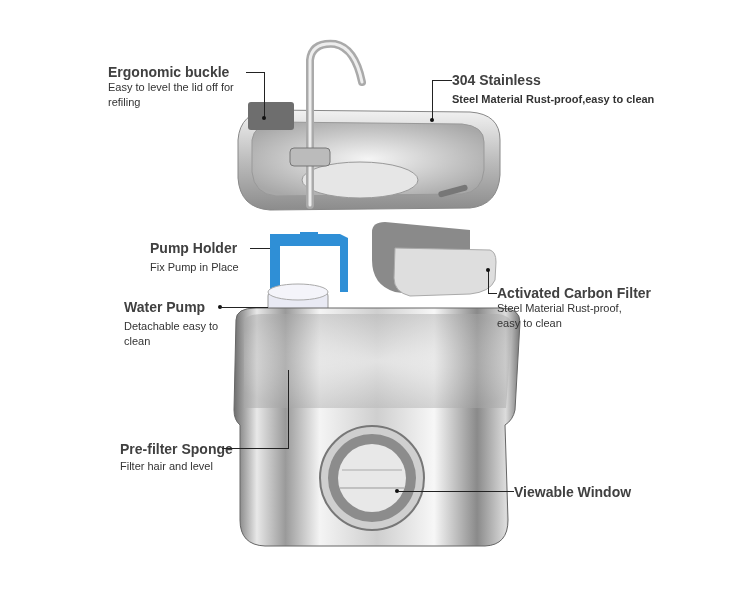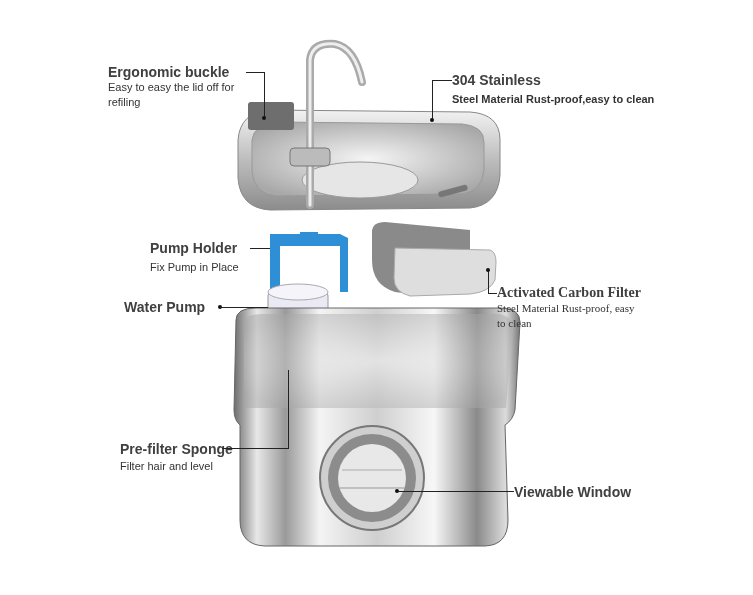"Easy to easy the lid" div.desc { text: easy -> level }
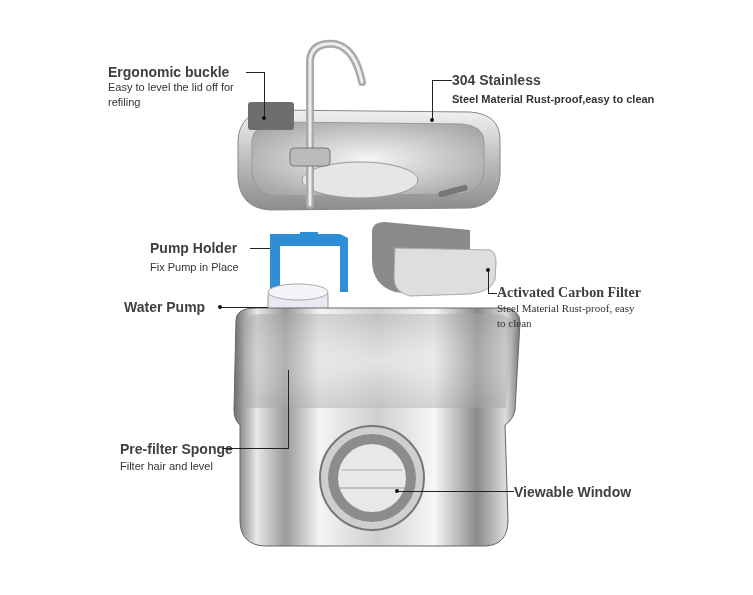"Activated Carbon Filter" div.label { font-family: Liberation Serif, serif -> none }
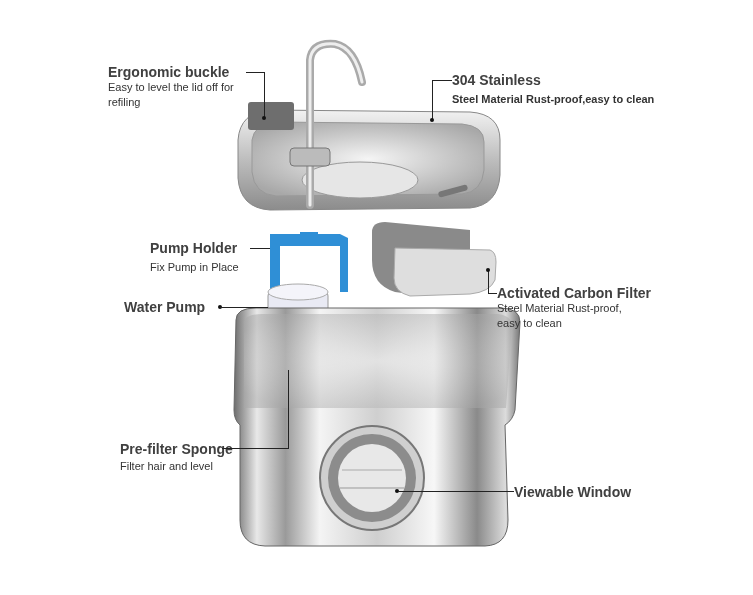"Detachable easy to clean" div.desc { html: none -> <div>Detachable easy to clean</div> }
